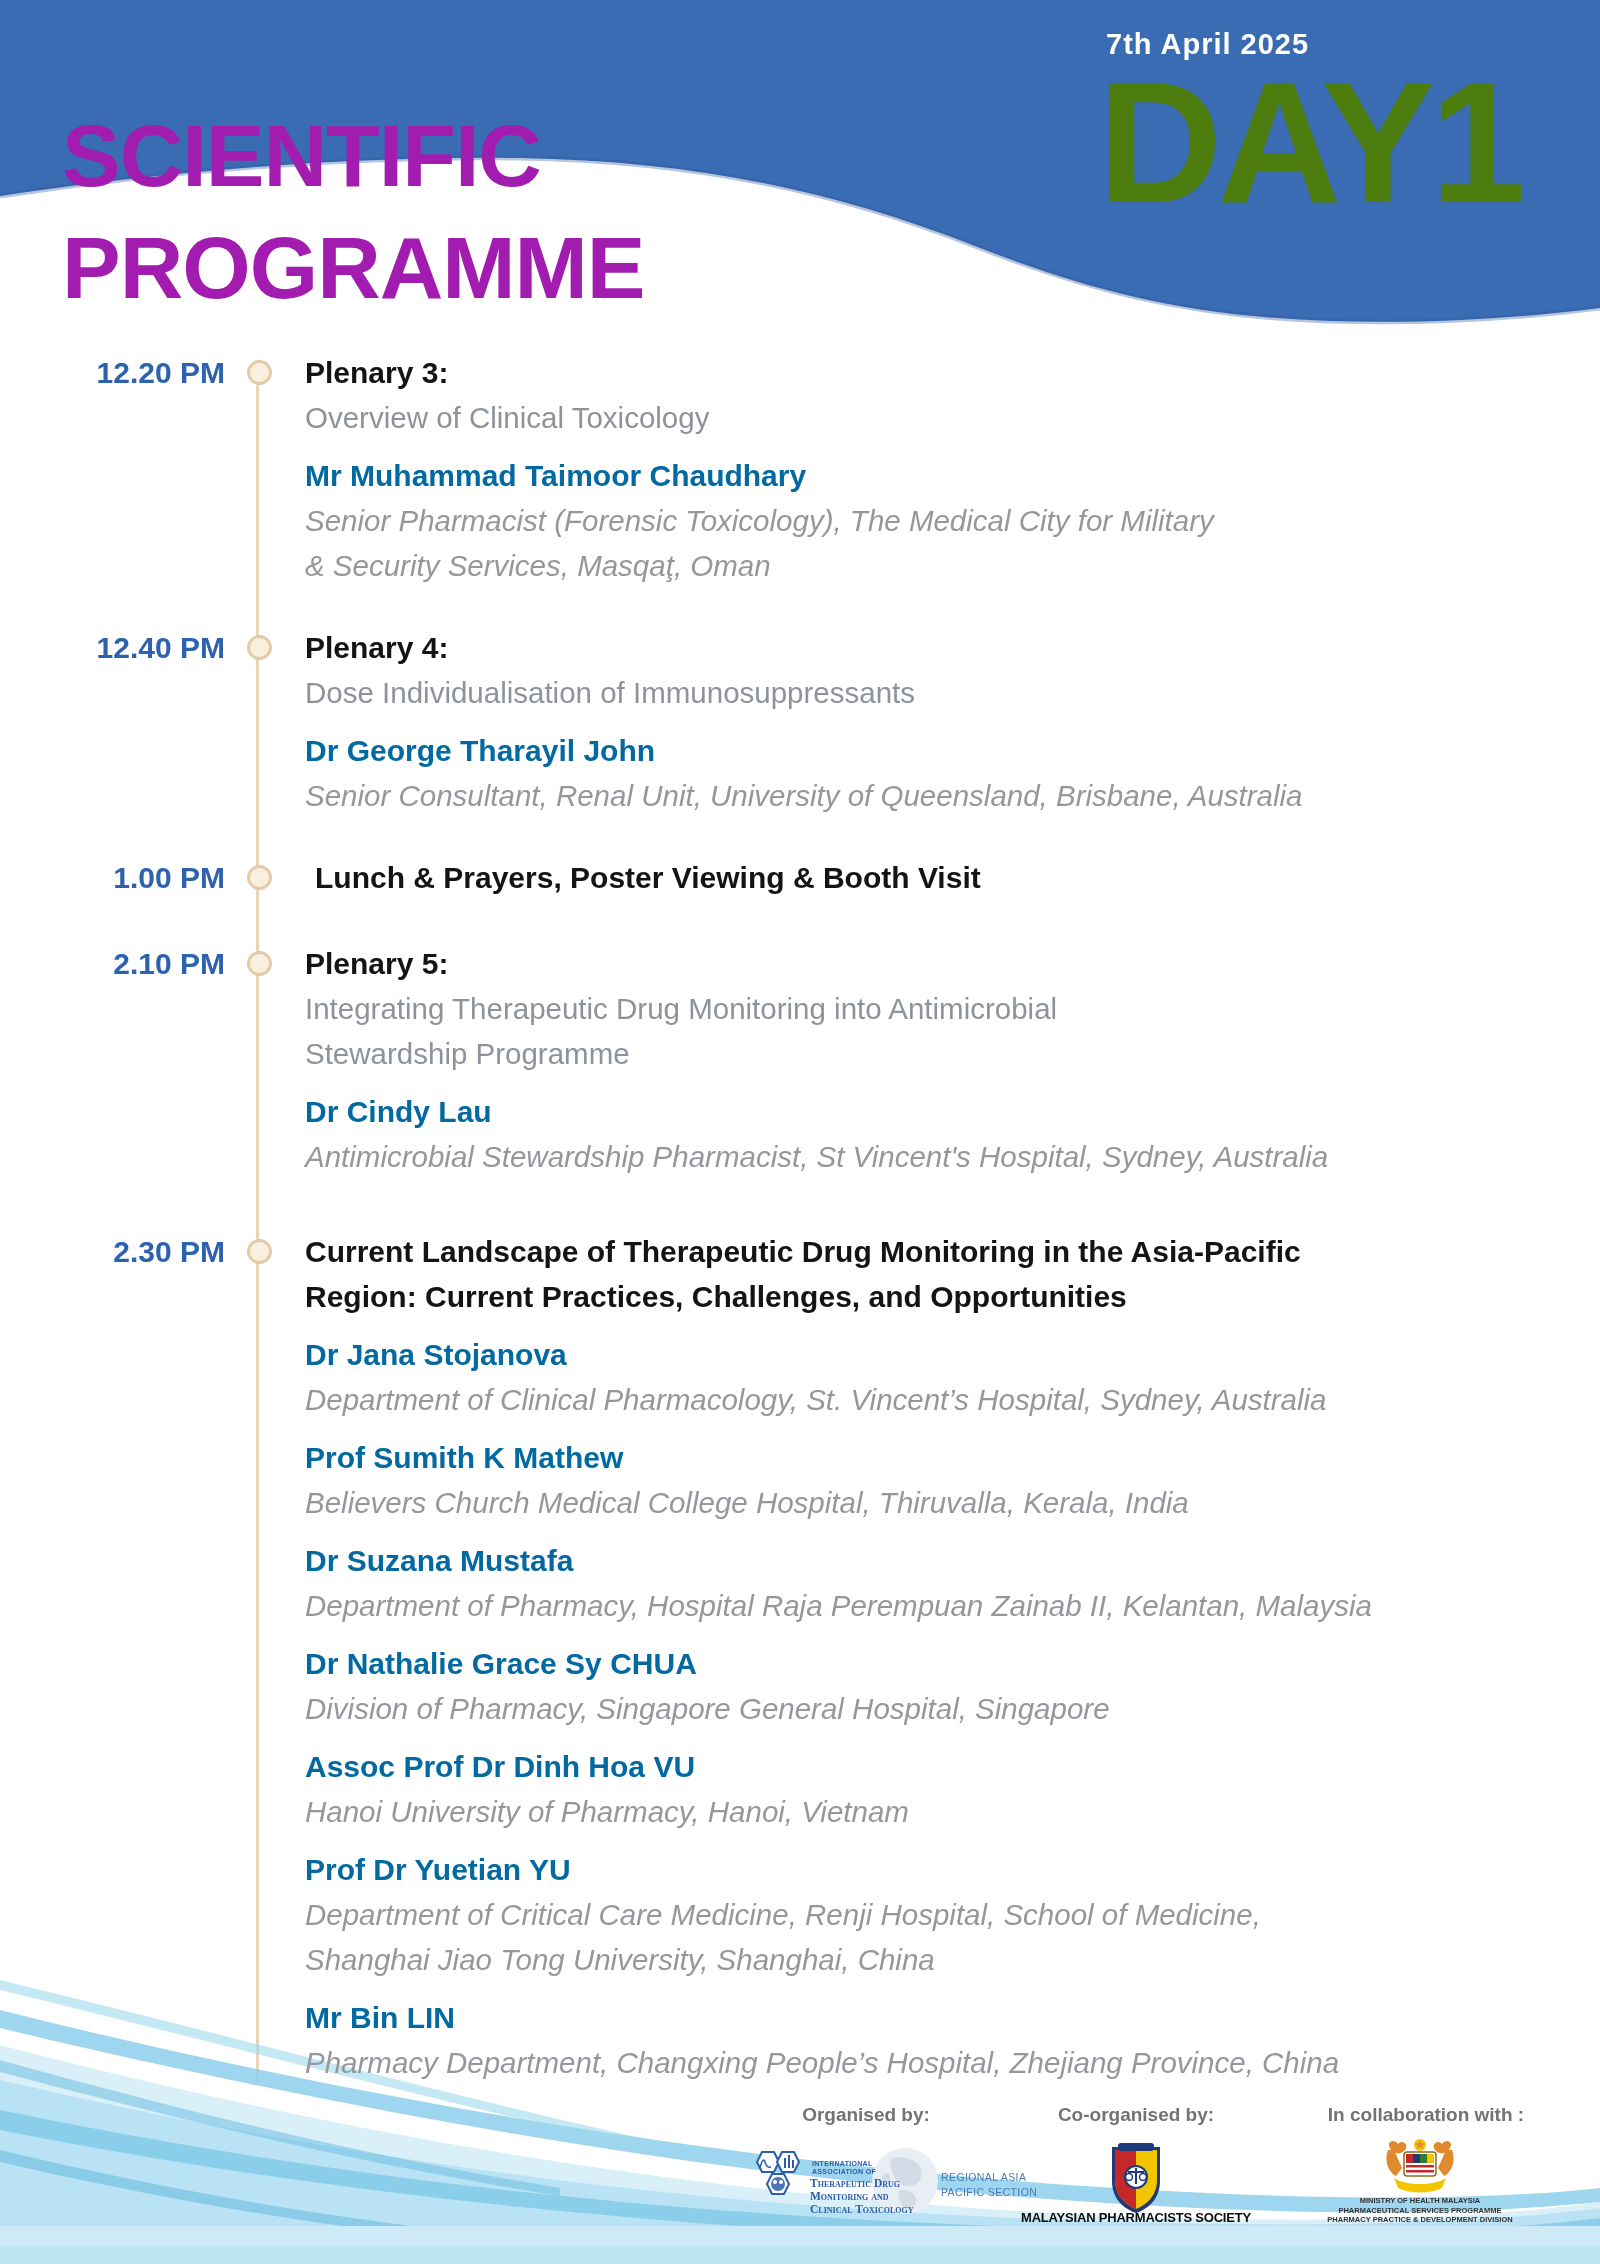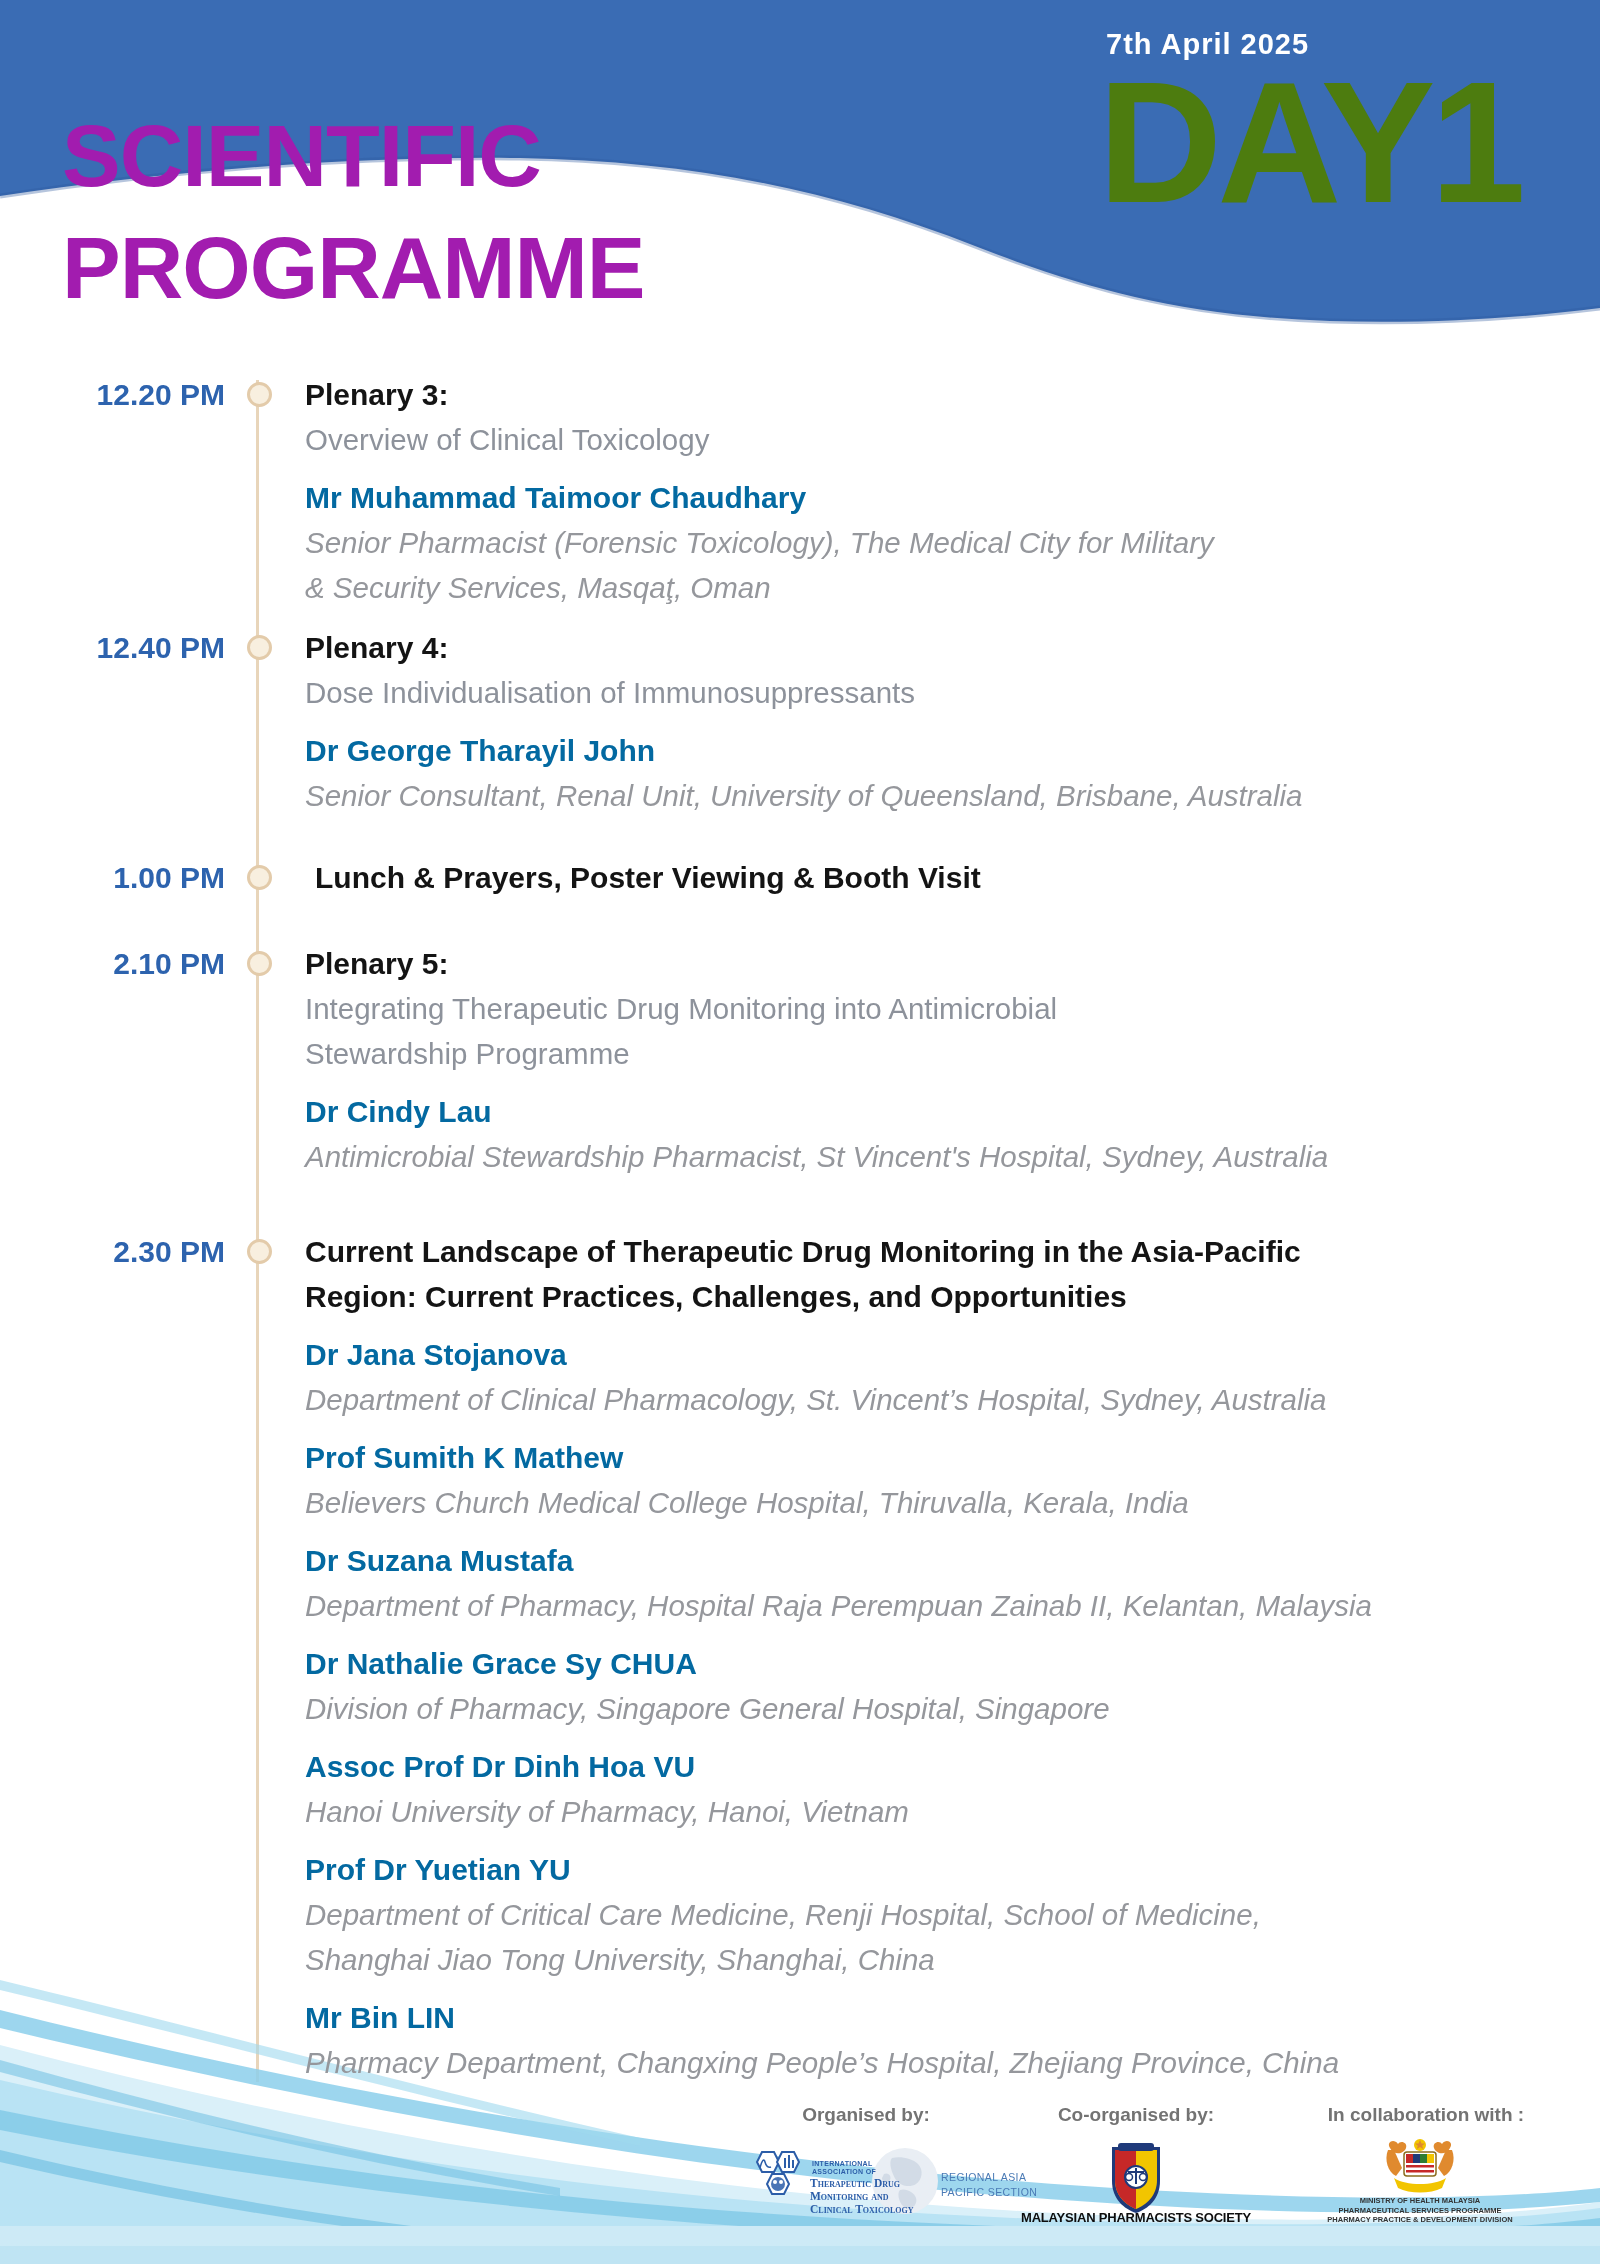"12.20 PM" div.entry { top: 372px -> 350px }
